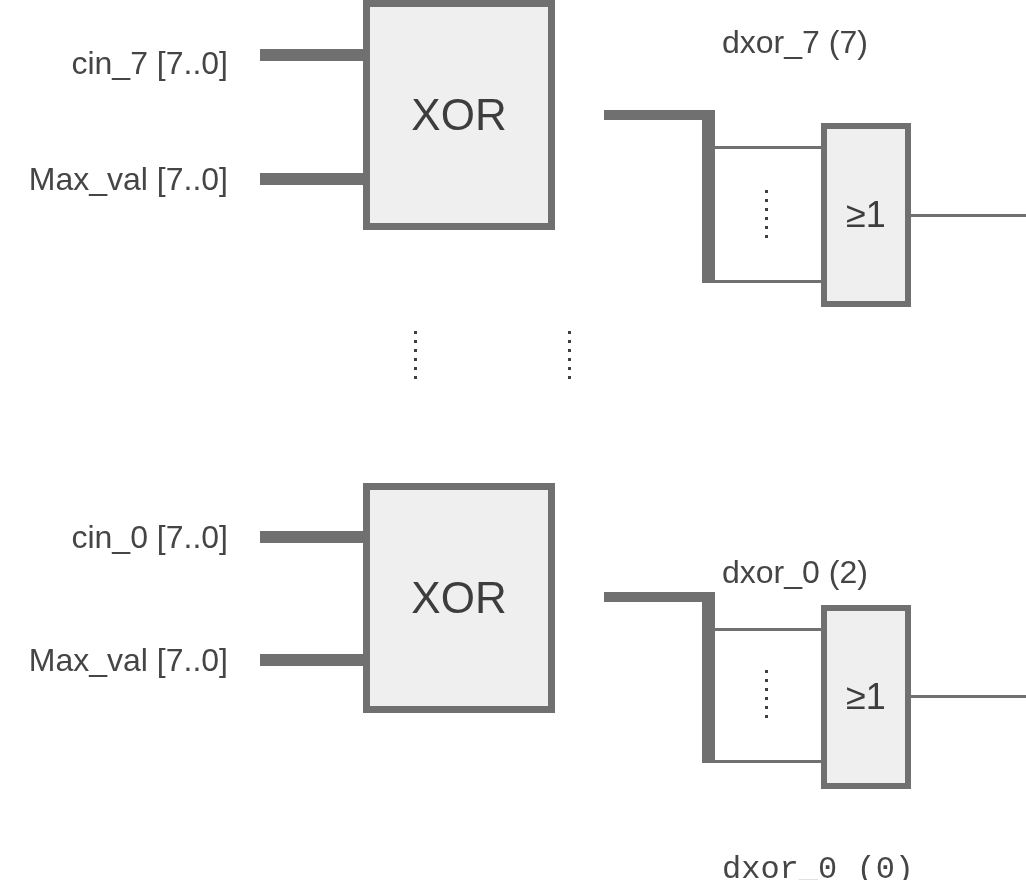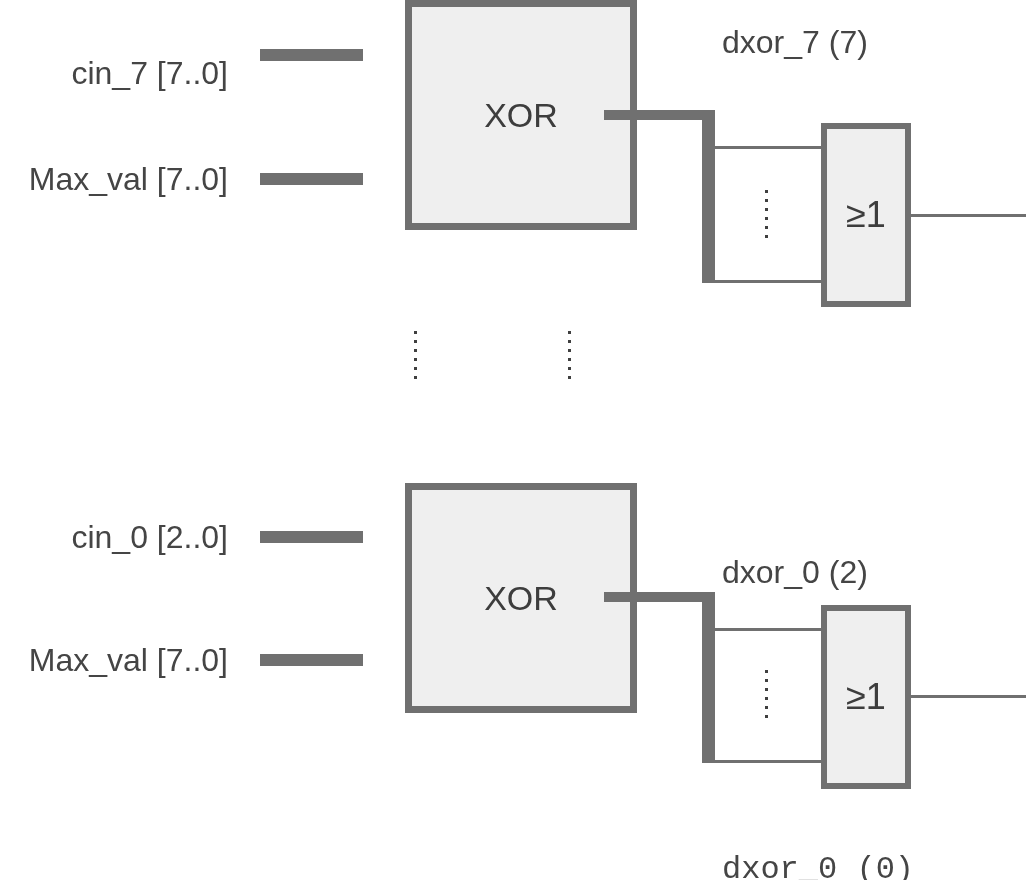"cin_7 [7..0]" div.lbl { top: 53px -> 43px }
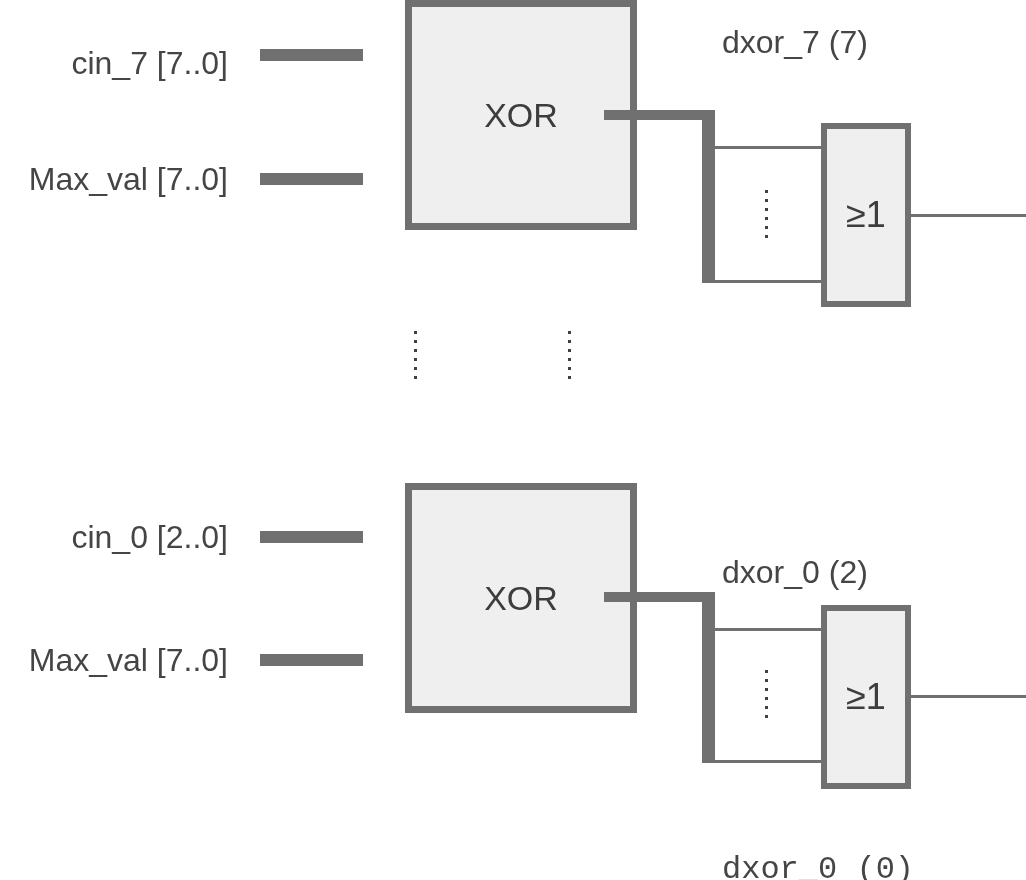"XOR" .gate.xor { font-size: 34px -> 44px; margin-left: 42px -> none; width: 232px -> 192px }
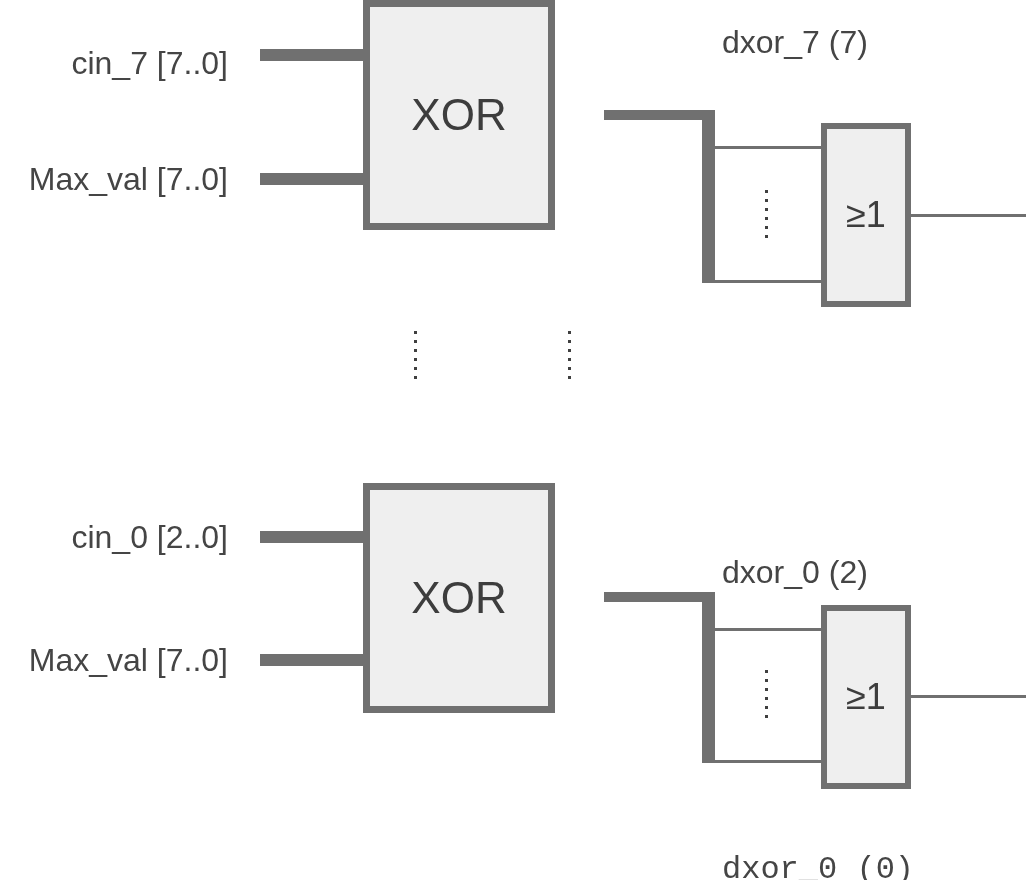"cin_0 [2..0]" div.lbl { text: 2..0 -> 7..0 }
